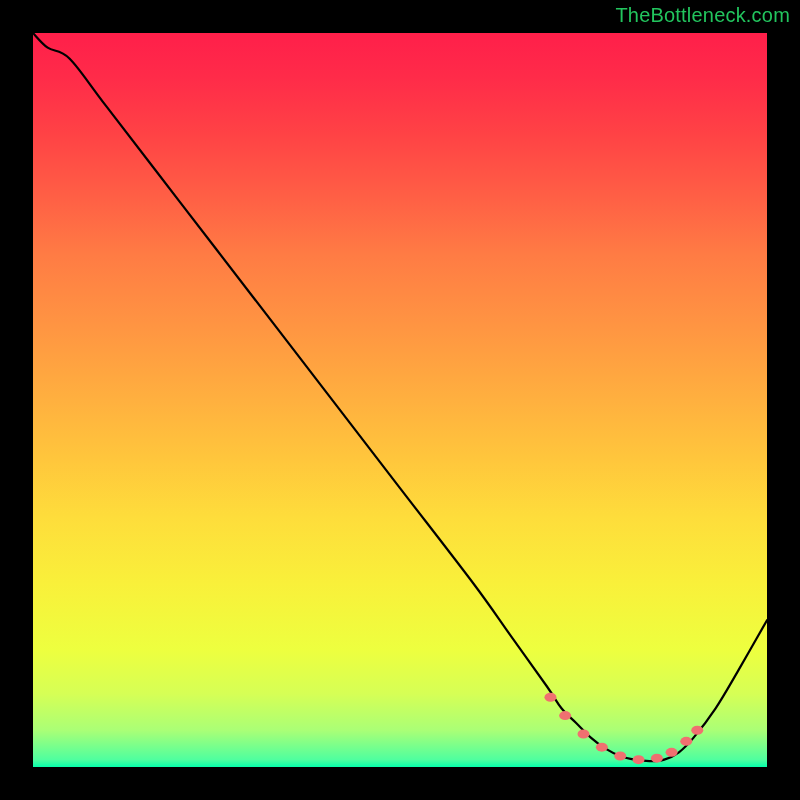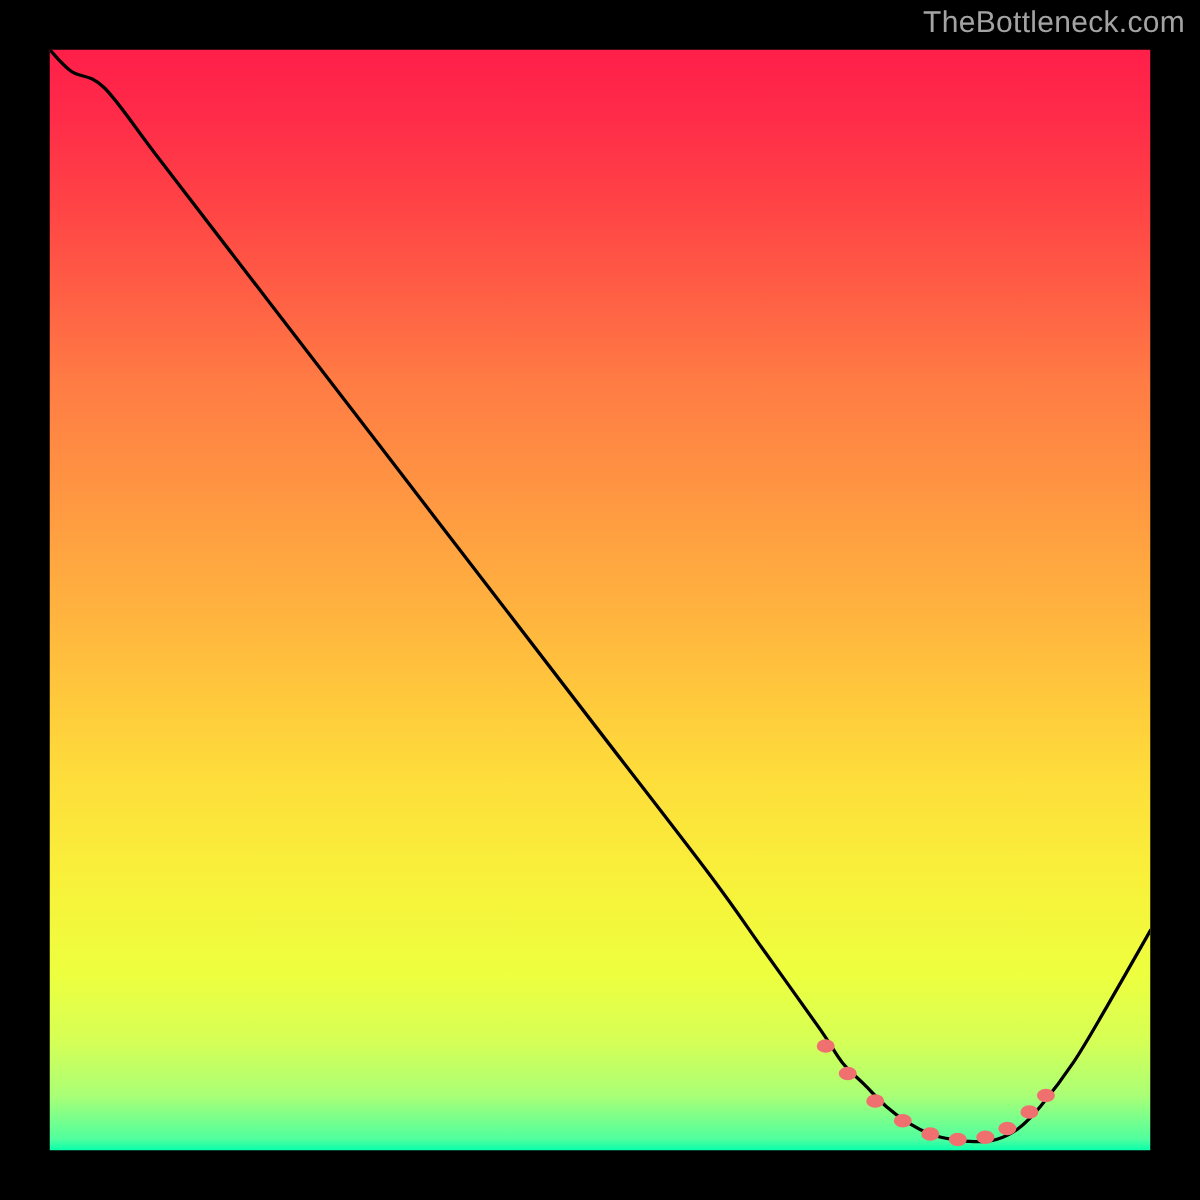"TheBottleneck.com" .watermark { color: #a3a3a3 -> #22c55e }
